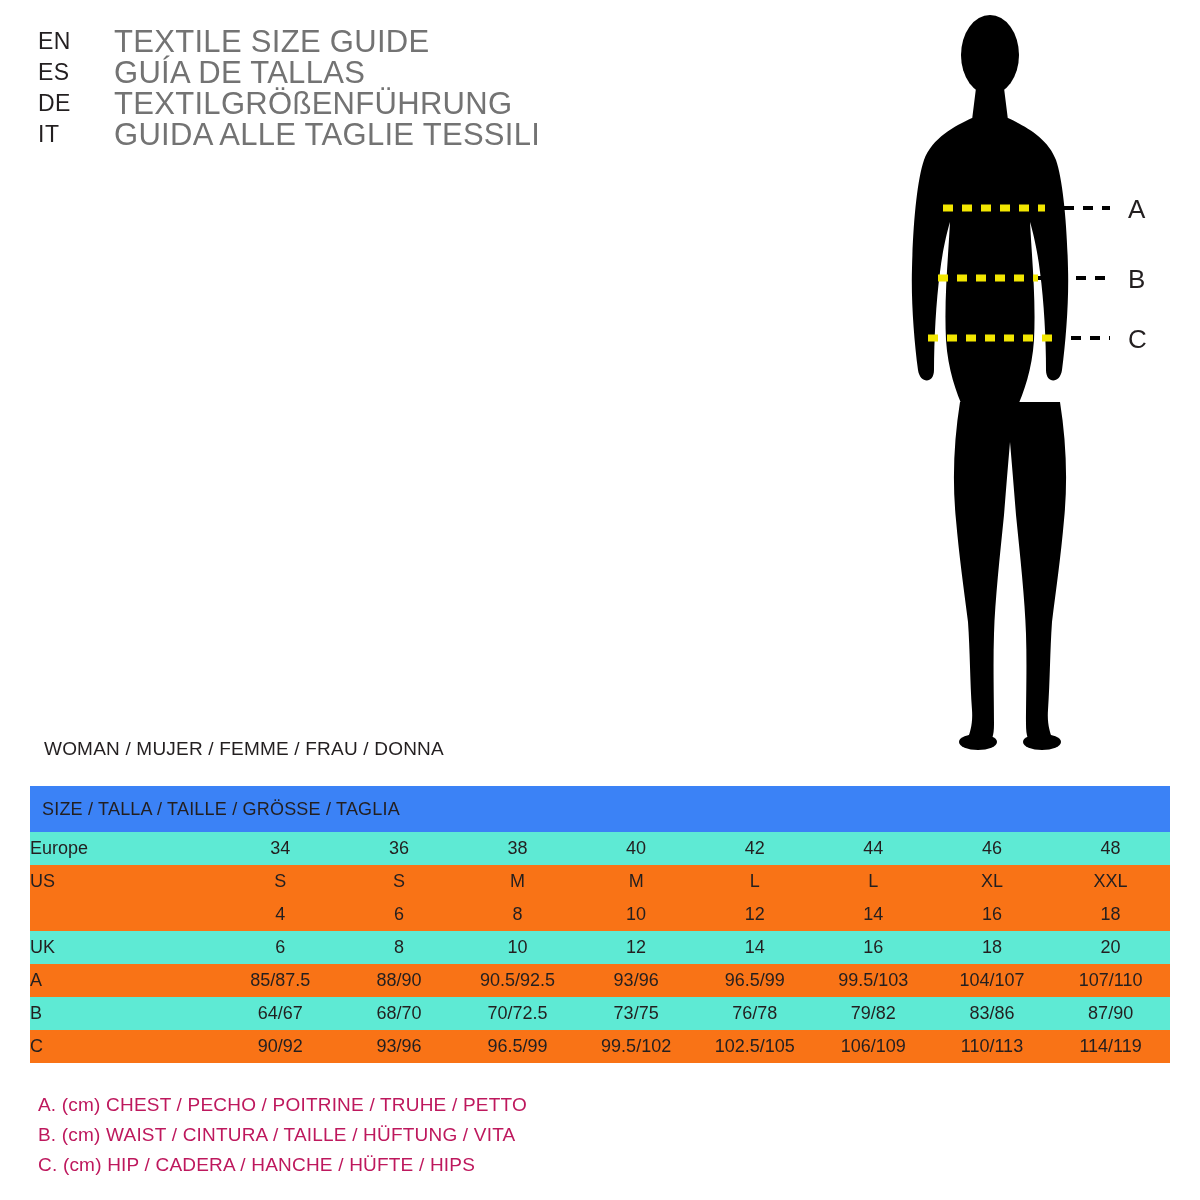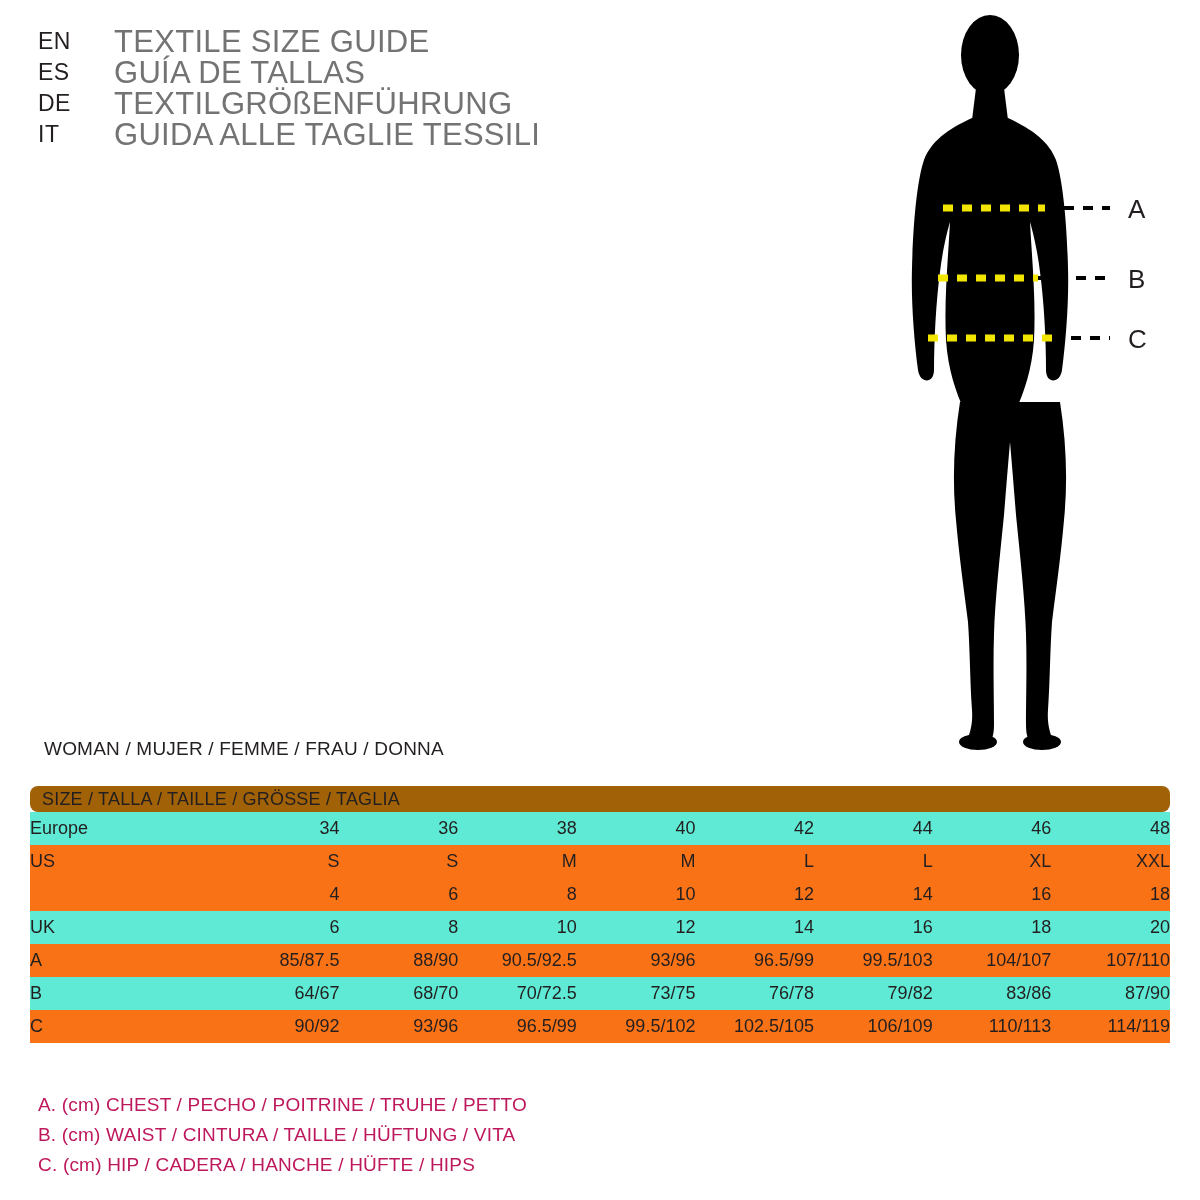"SIZE / TALLA / TAILLE" #size-table tr.header-row td { background: #a16207 -> #3b82f6; border-radius: 8px -> none; height: 26px -> 46px }
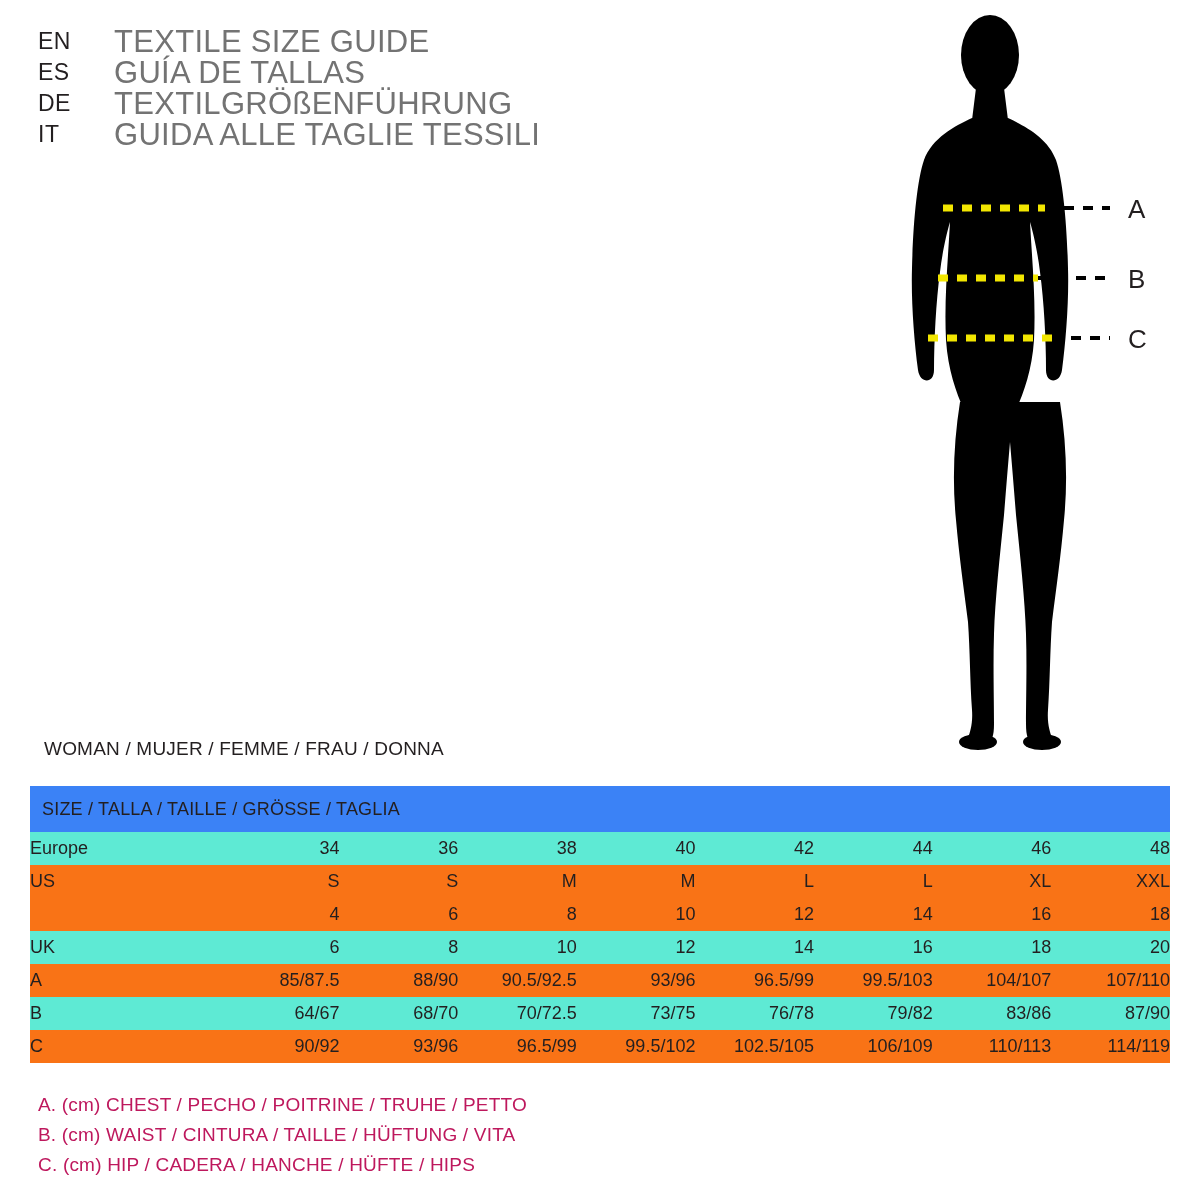"34" .cell { text-align: right -> center }
